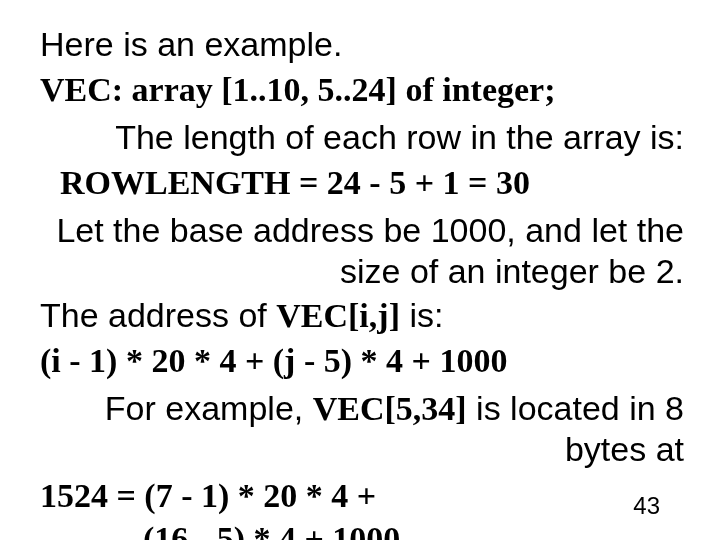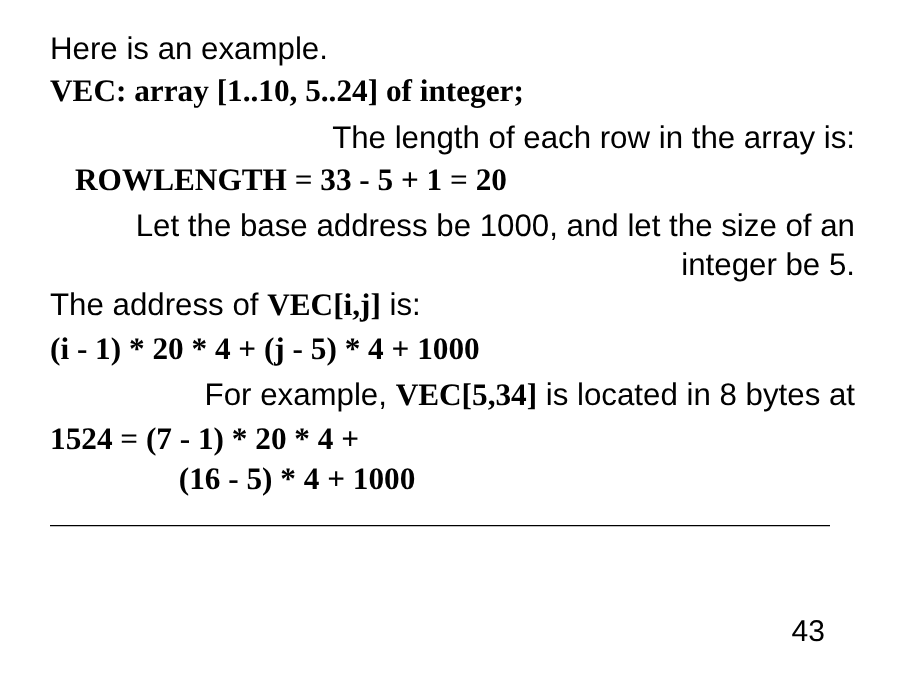"Here is an example." .line { font-size: 25px -> 34px }
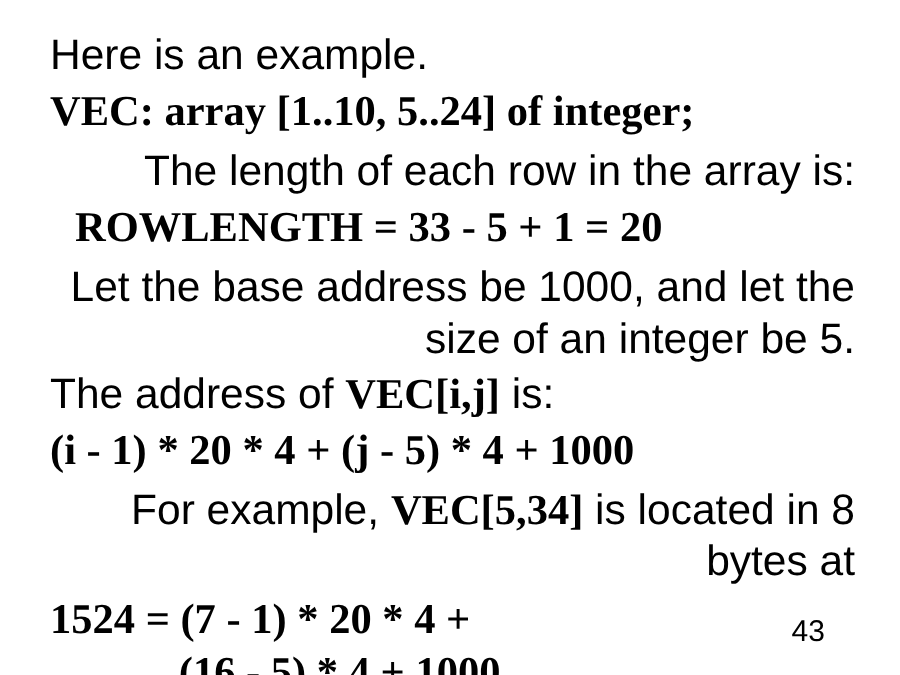"ROWLENGTH = 33 - 5" div.line { text: 33 - 5 + 1 = 20 -> 24 - 5 + 1 = 30 }
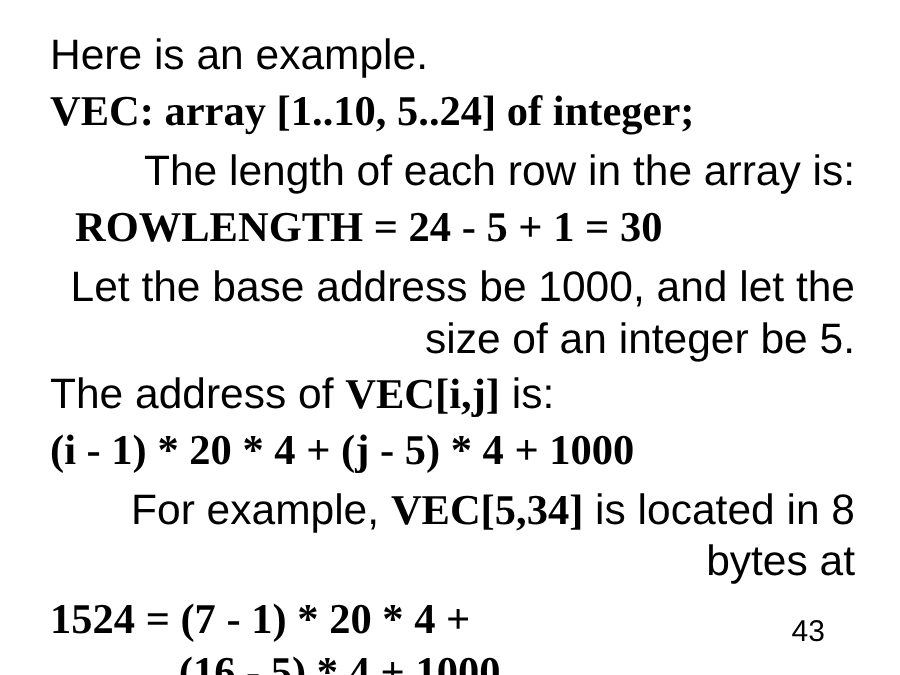"Let the base address be" div.line { text: 5 -> 2 }
